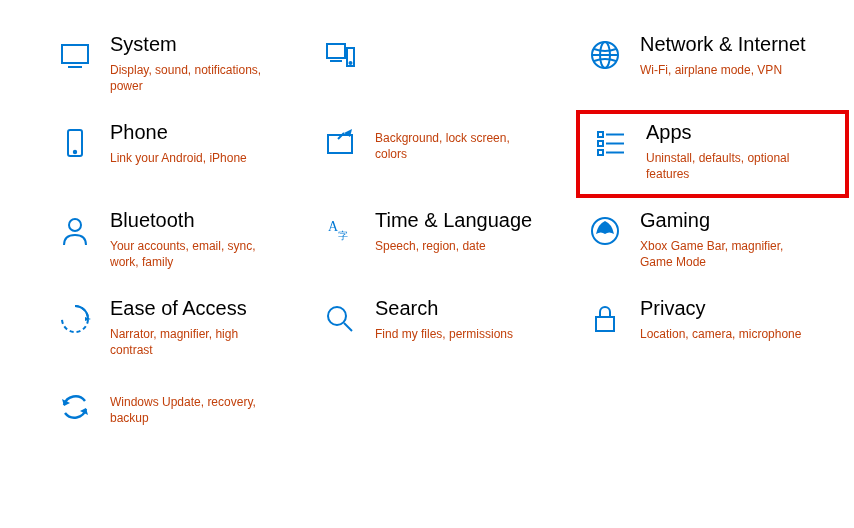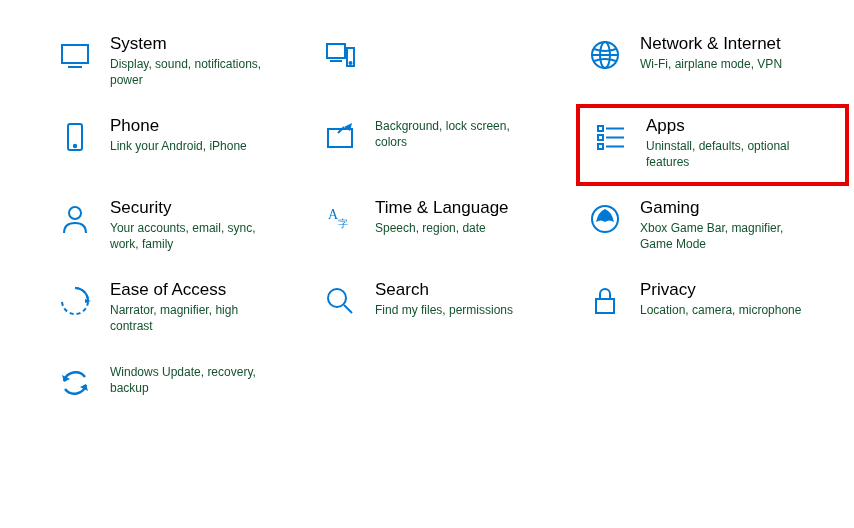"System" .title { font-size: 17px -> 20px }
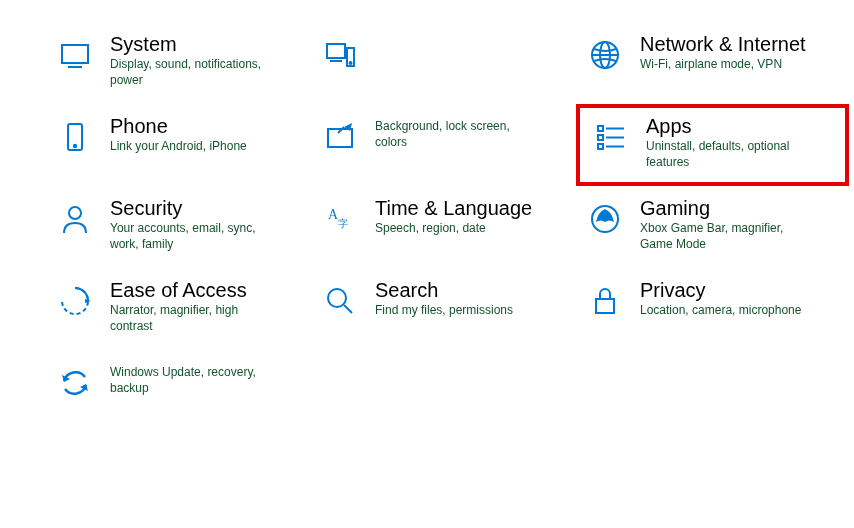"Display, sound, notifications, power" .desc { color: #14532d -> #c2410c; margin-top: 2px -> 8px }
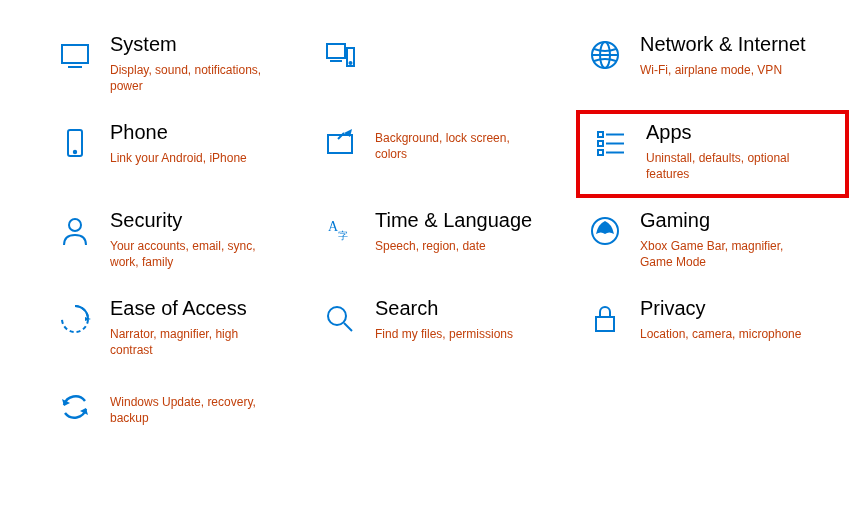"Security" div.title { text: Security -> Bluetooth }
